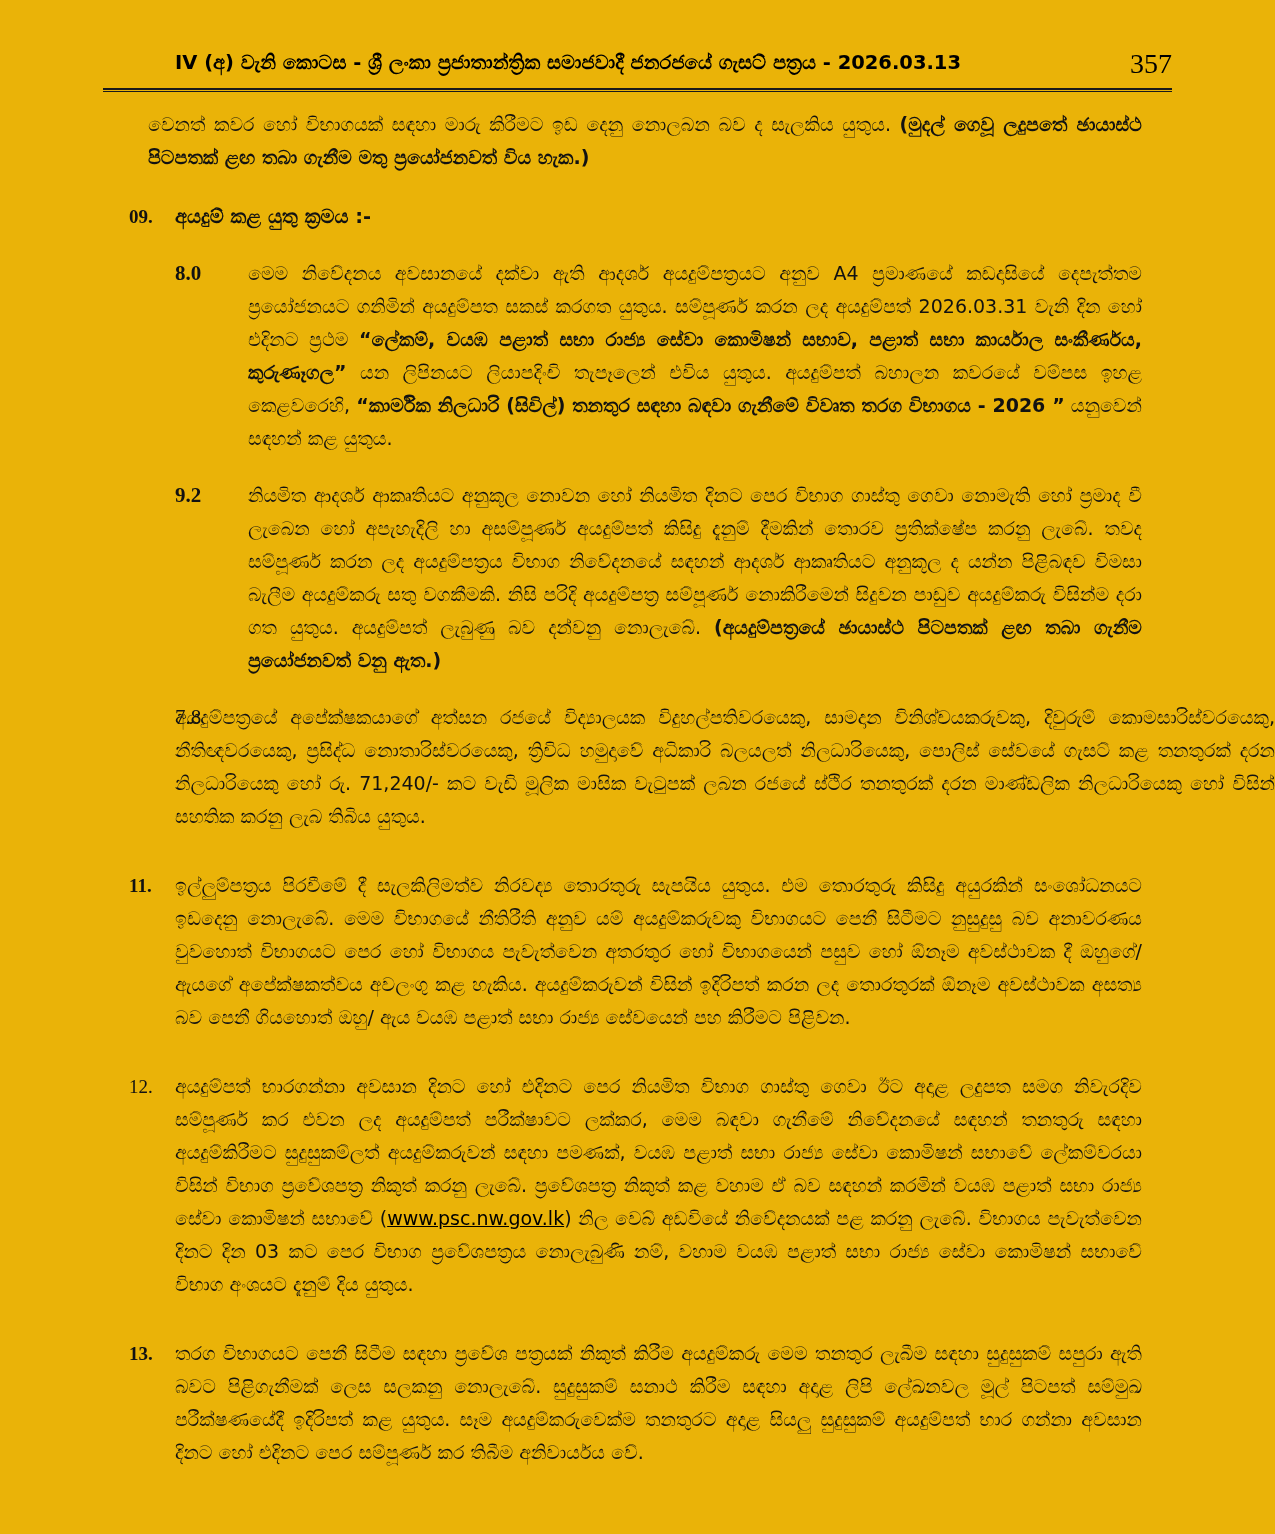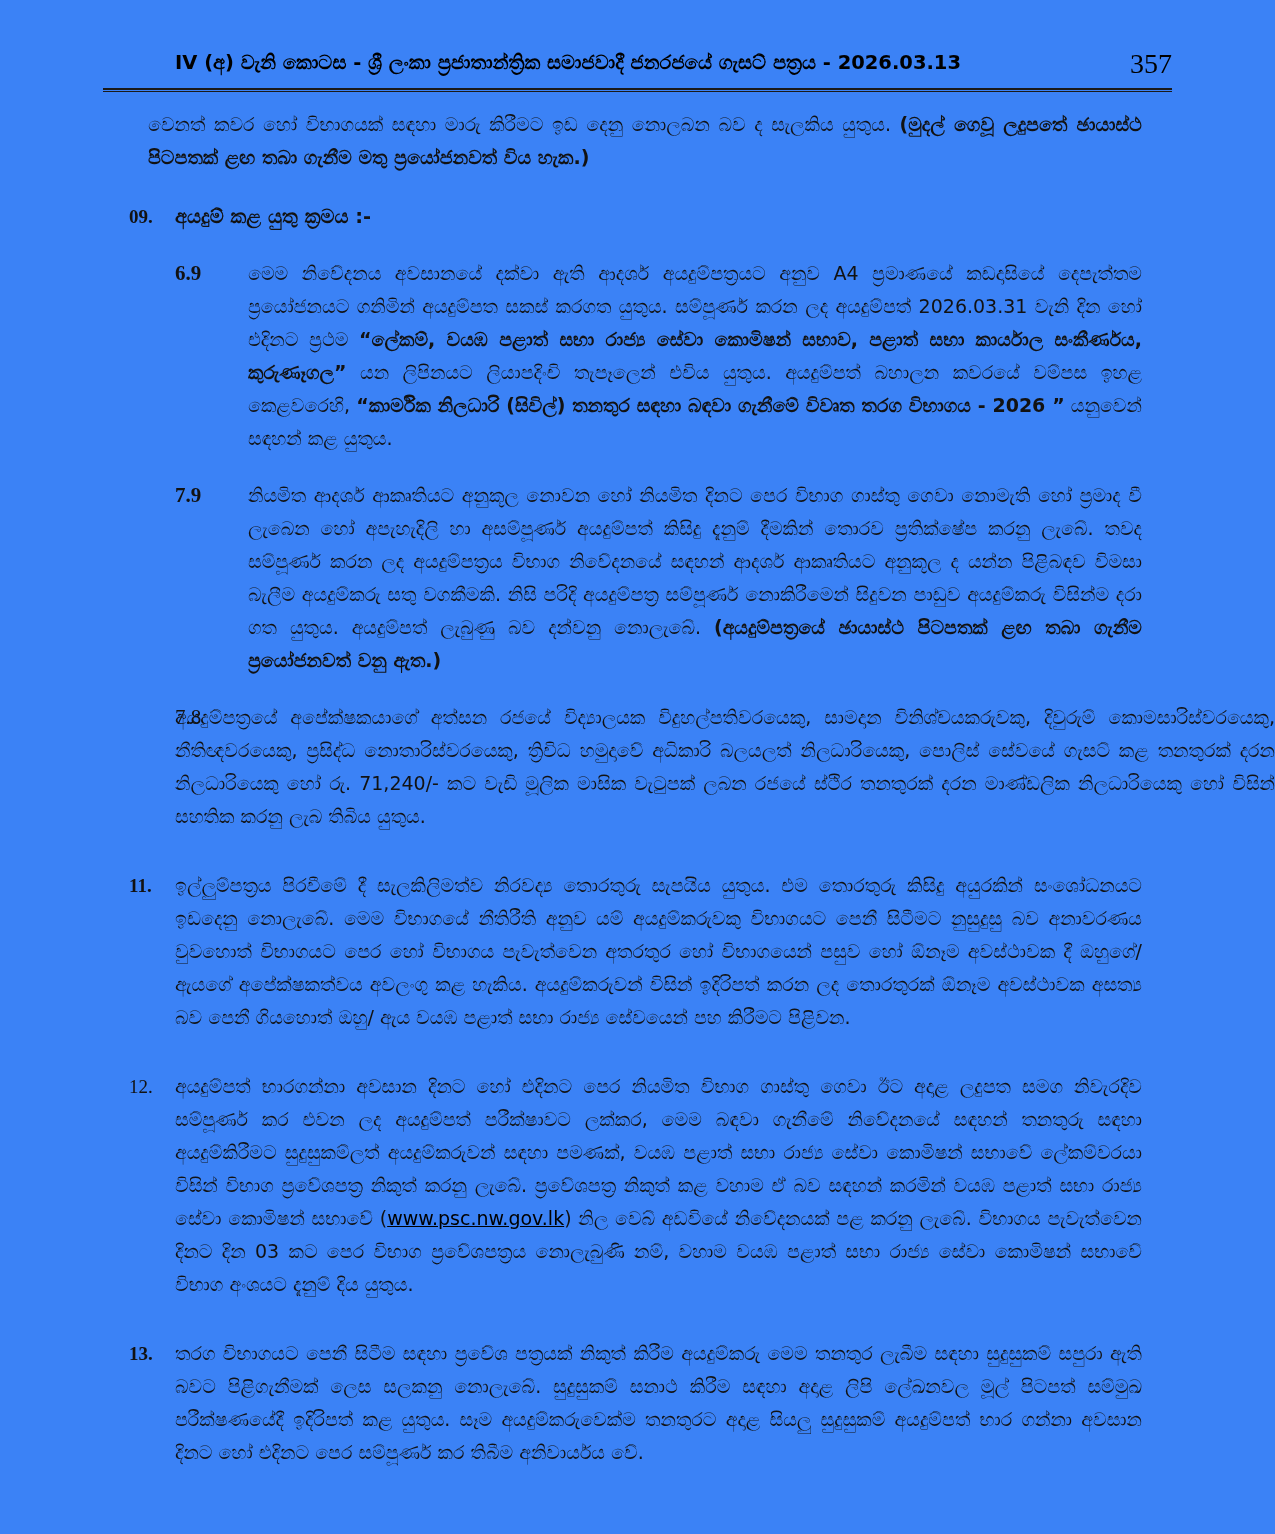"IV (අ) වැනි කොටස -" .page { background: #3b82f6 -> #eab308 }
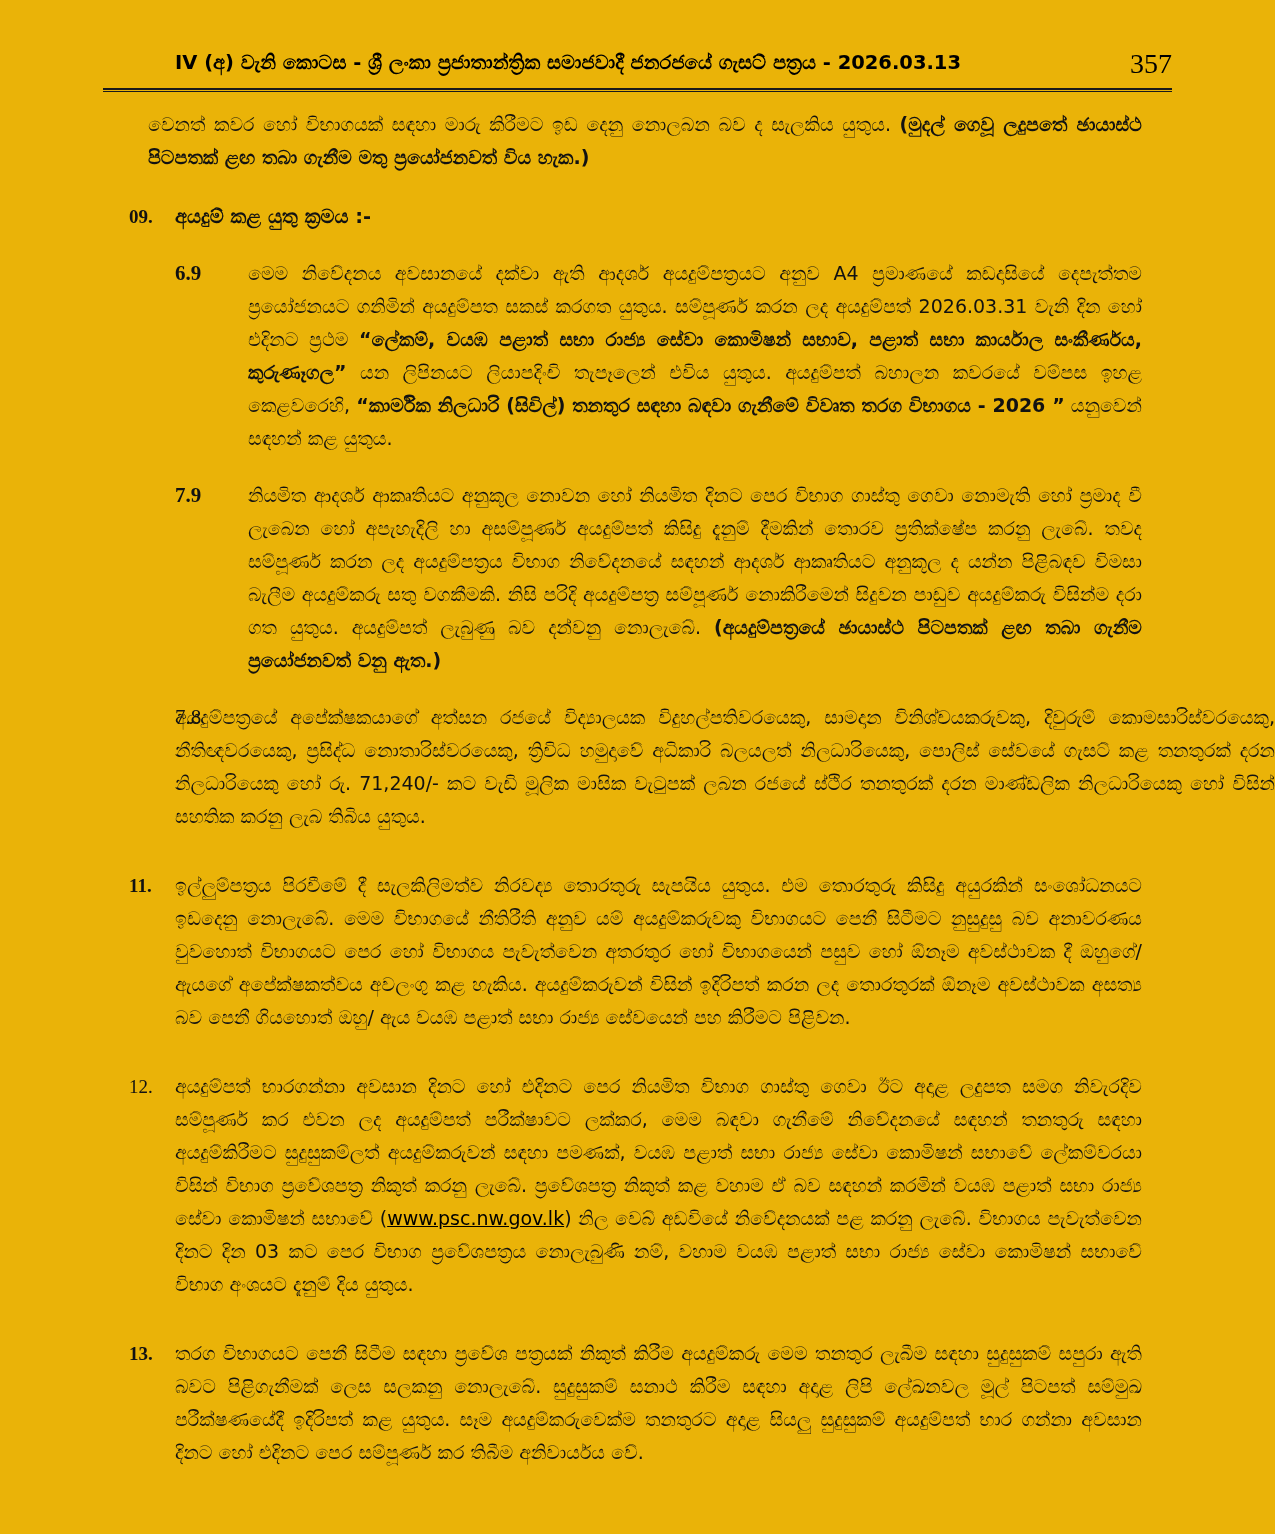"6.9" span.num { text: 6.9 -> 8.0 }
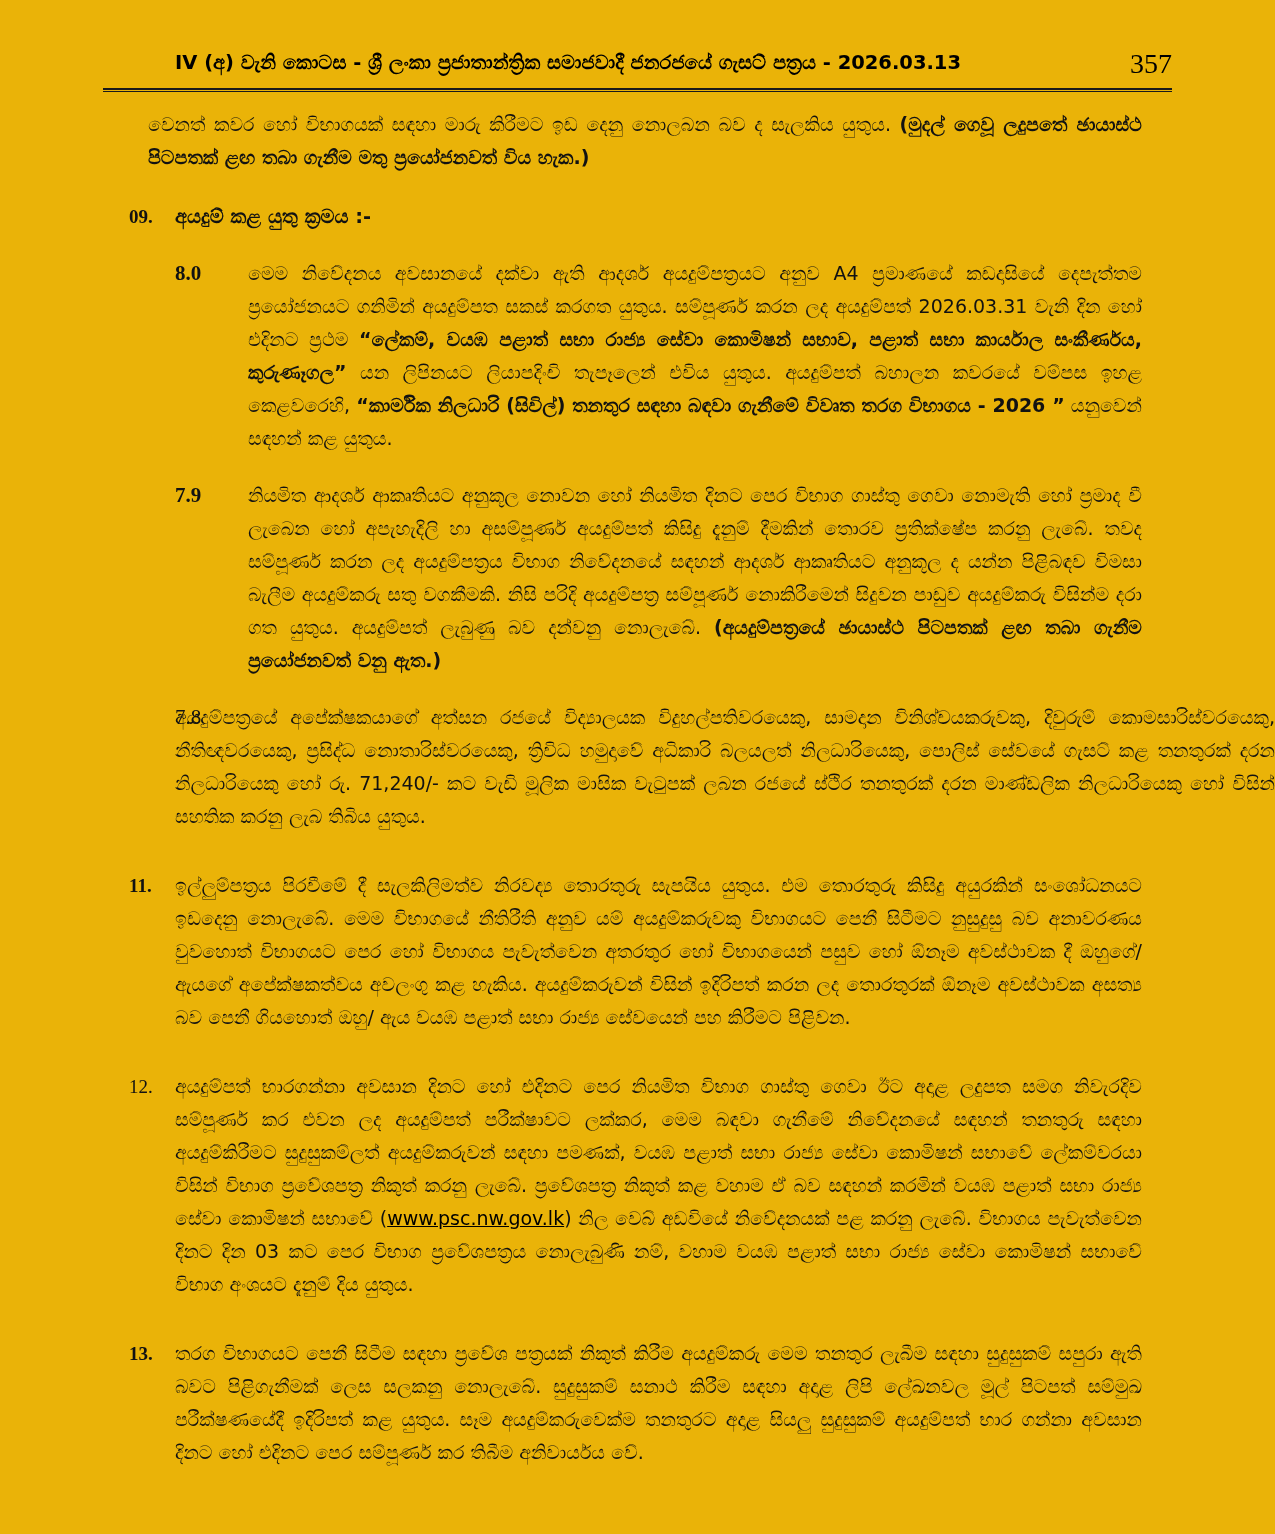"7.9" span.num { text: 7.9 -> 9.2 }
